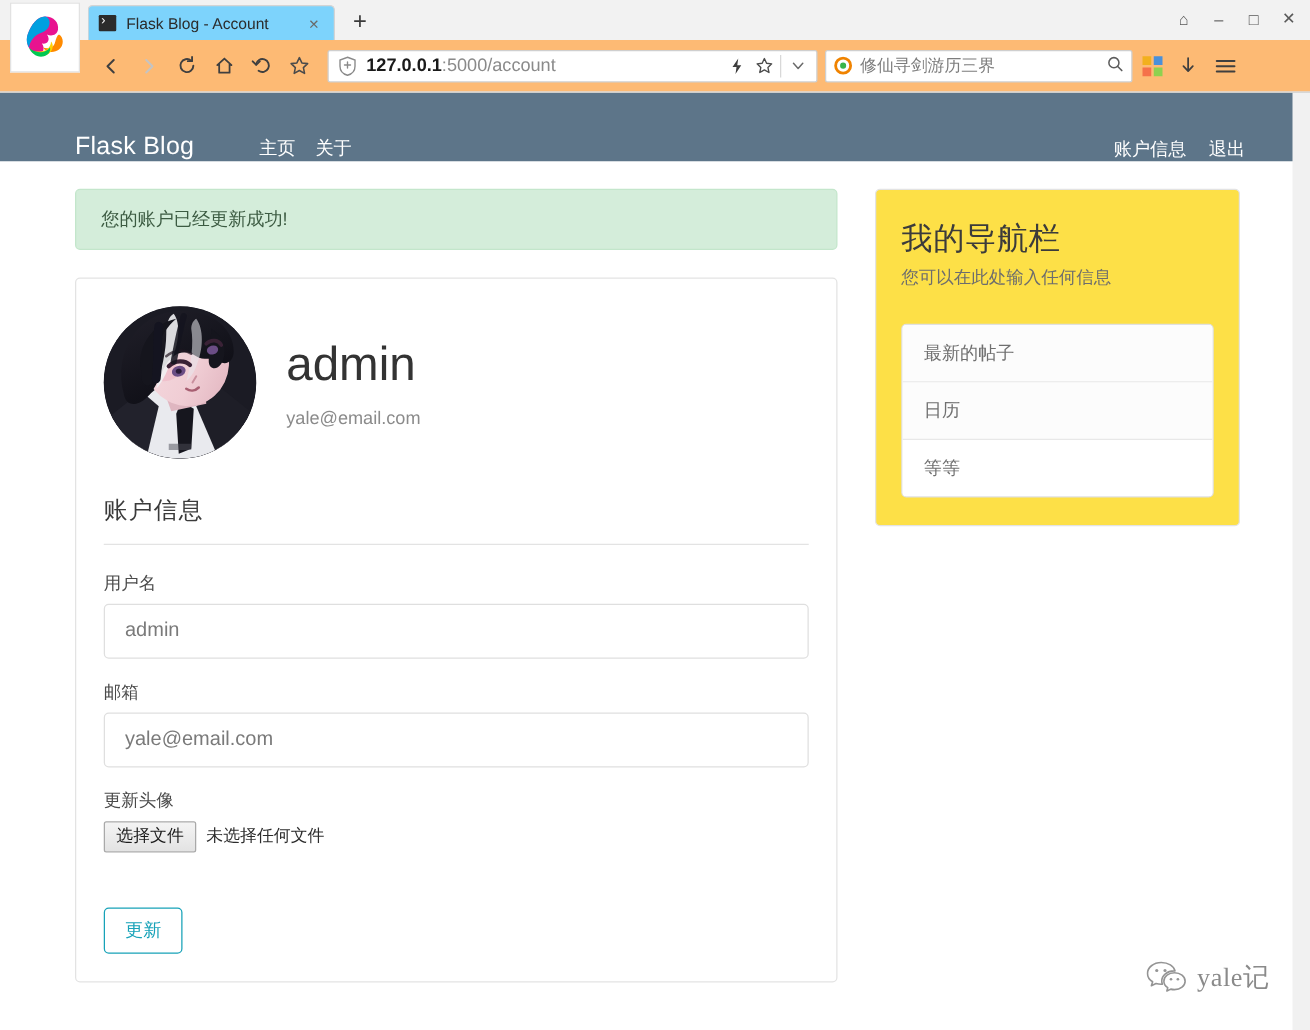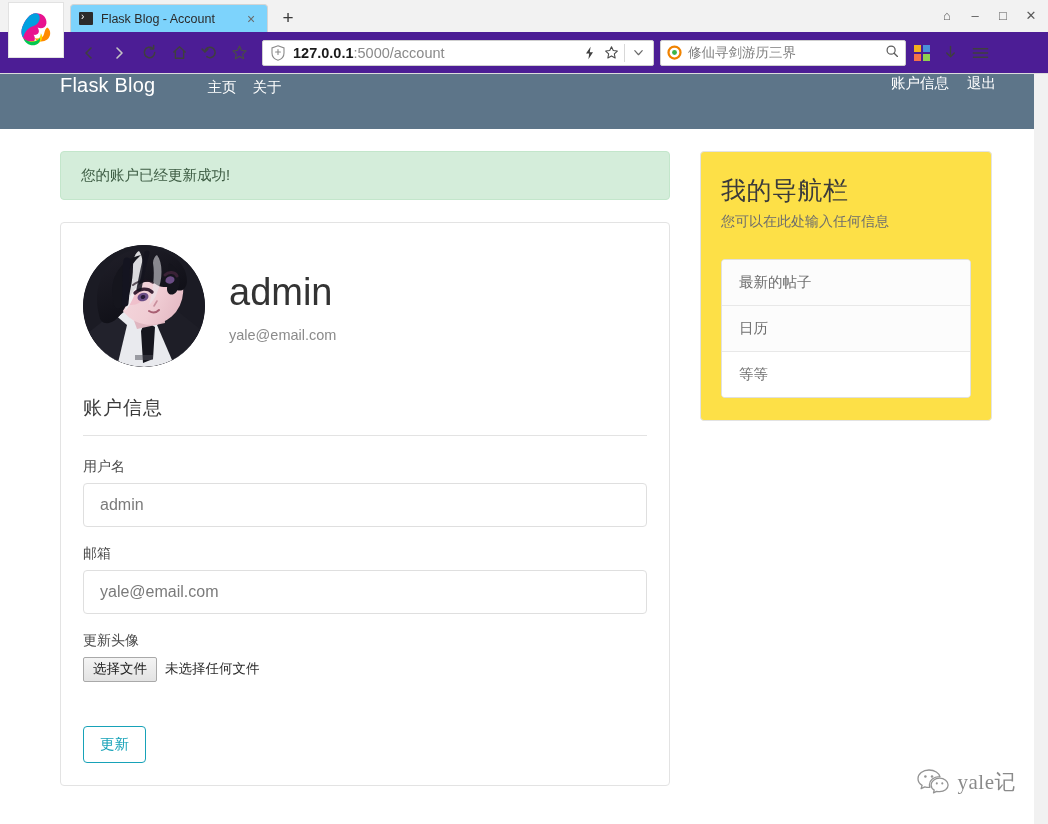"127.0.0.1:5000/account" .navbar-chrome { background: #4c1d95 -> #fdba74 }
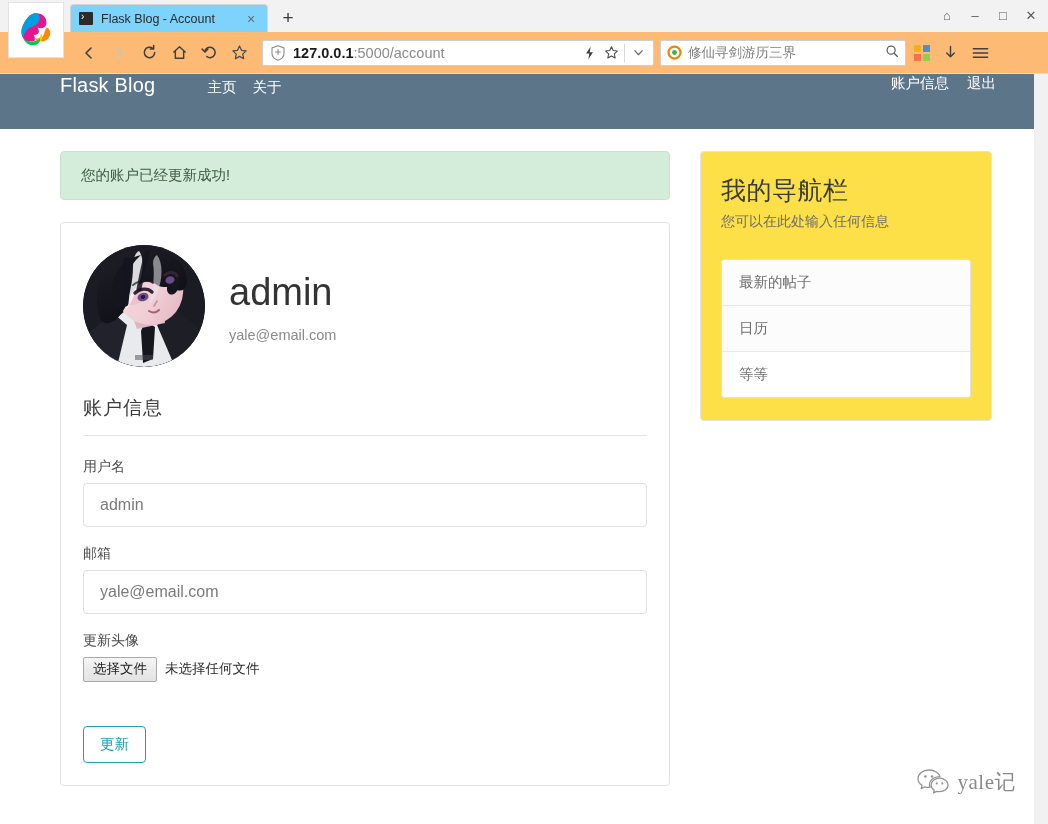"Flask Blog" .site-nav { align-items: flex-start -> flex-end }
